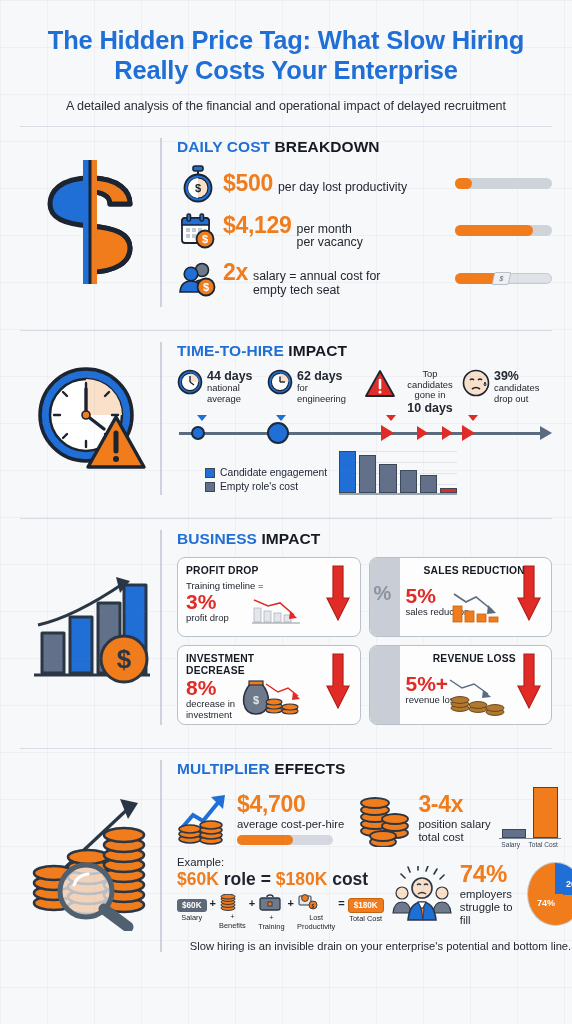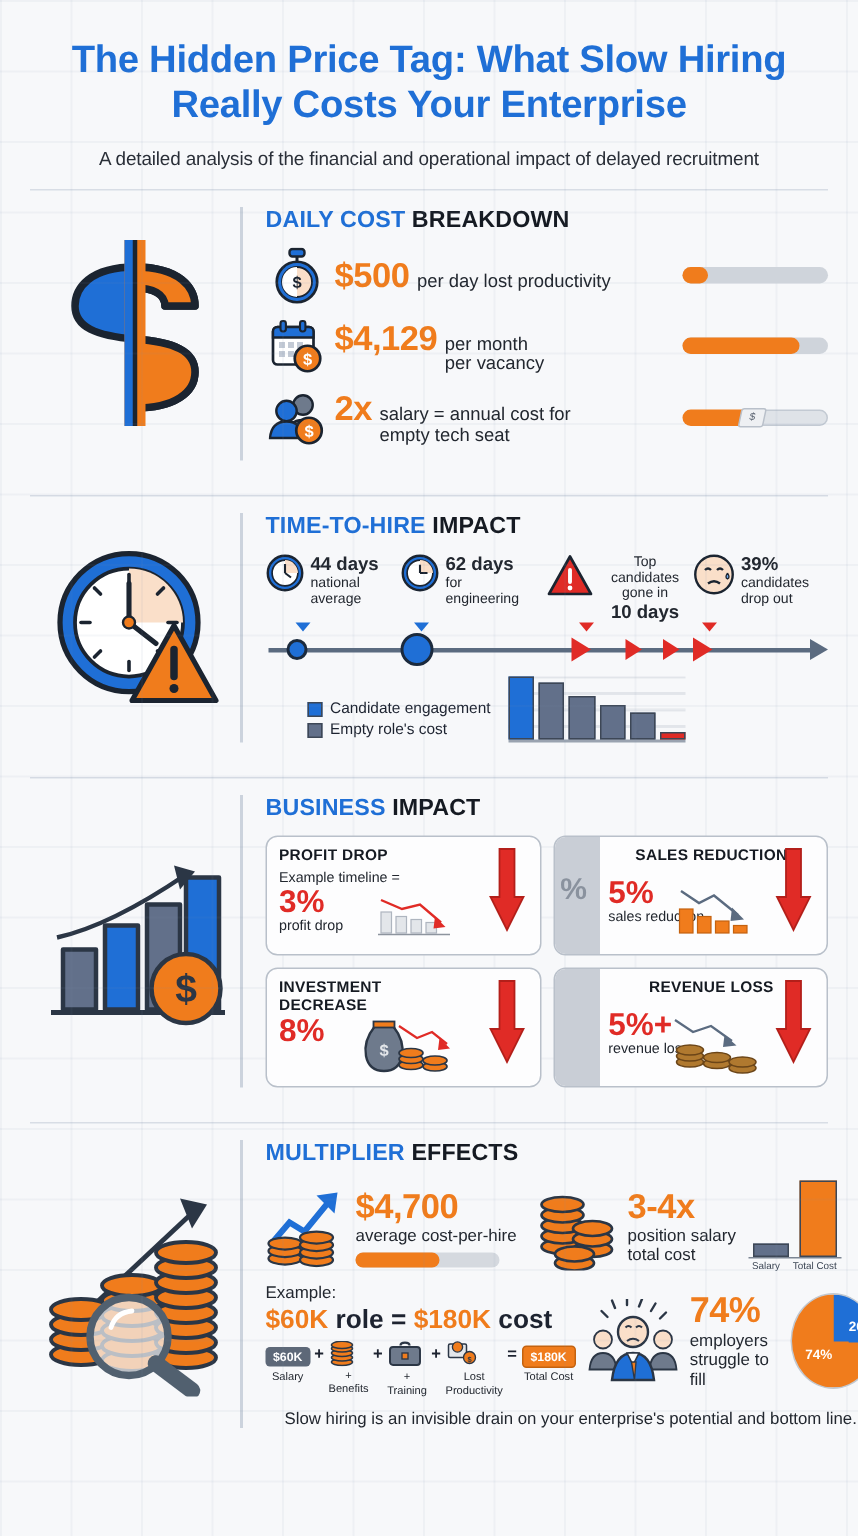"Example timeline =" div.card-pre { text: Example -> Training }
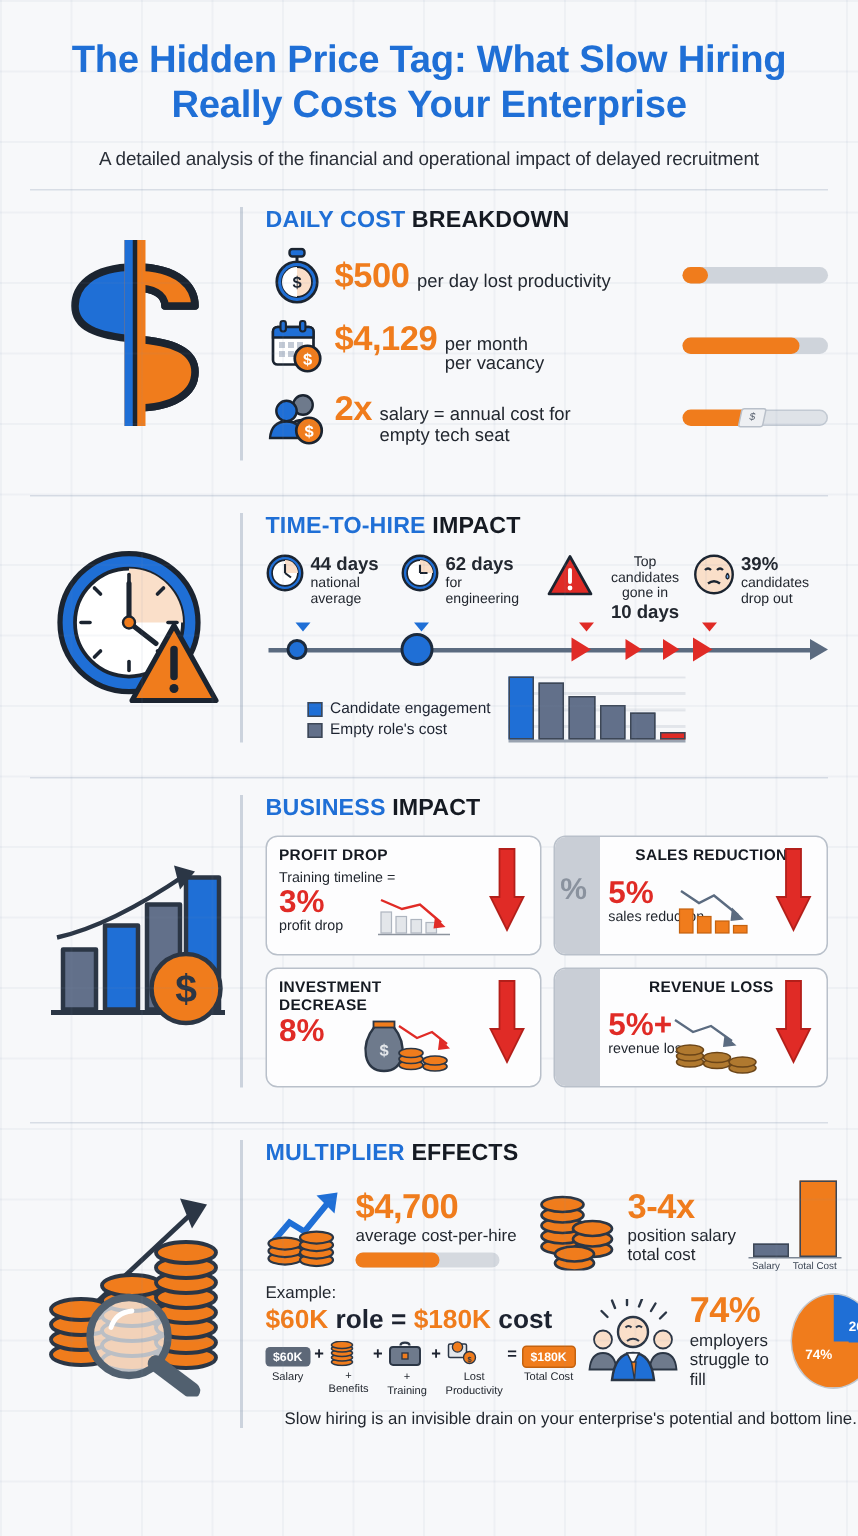"decrease in" div.card-sub { html: none -> <div>decrease in investment</div> }
